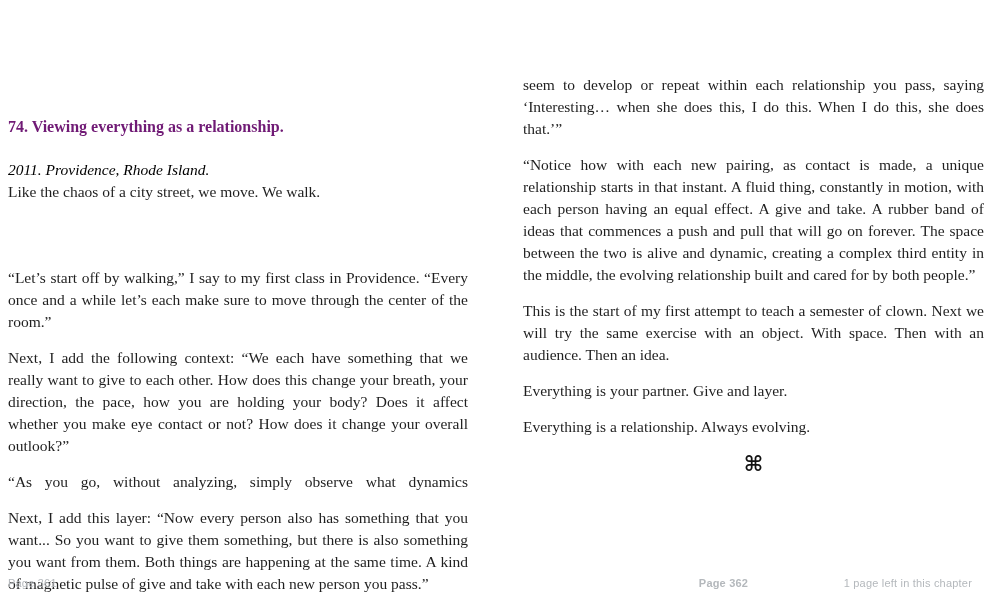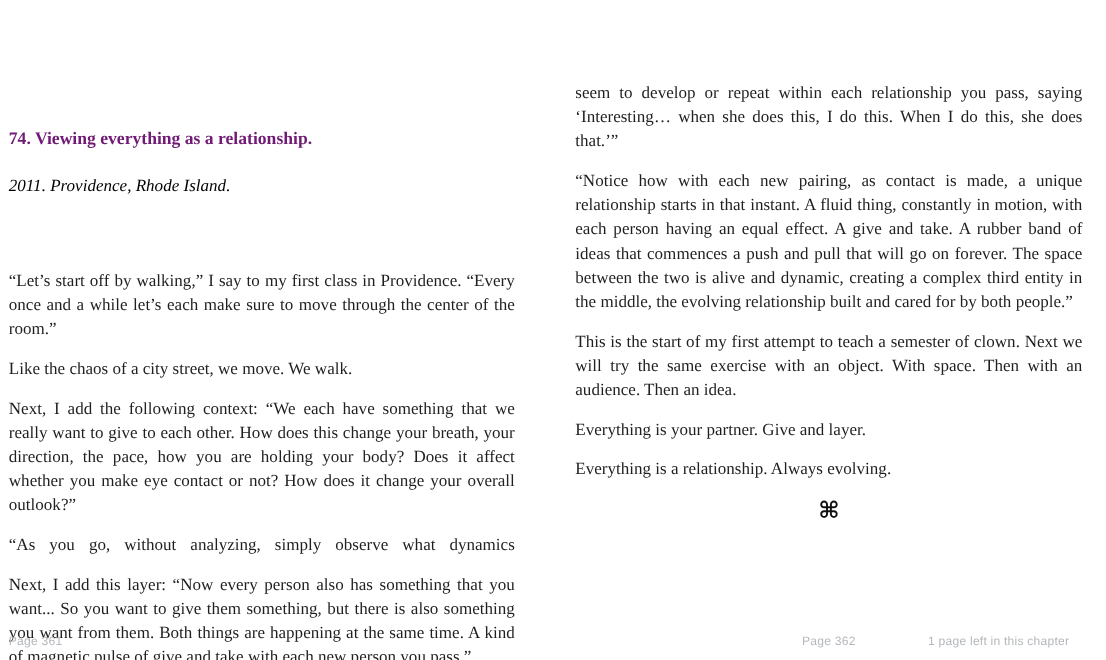"“Let’s start off by walking,”" p.para { order: before "Like the chaos of a" -> after "Like the chaos of a" }
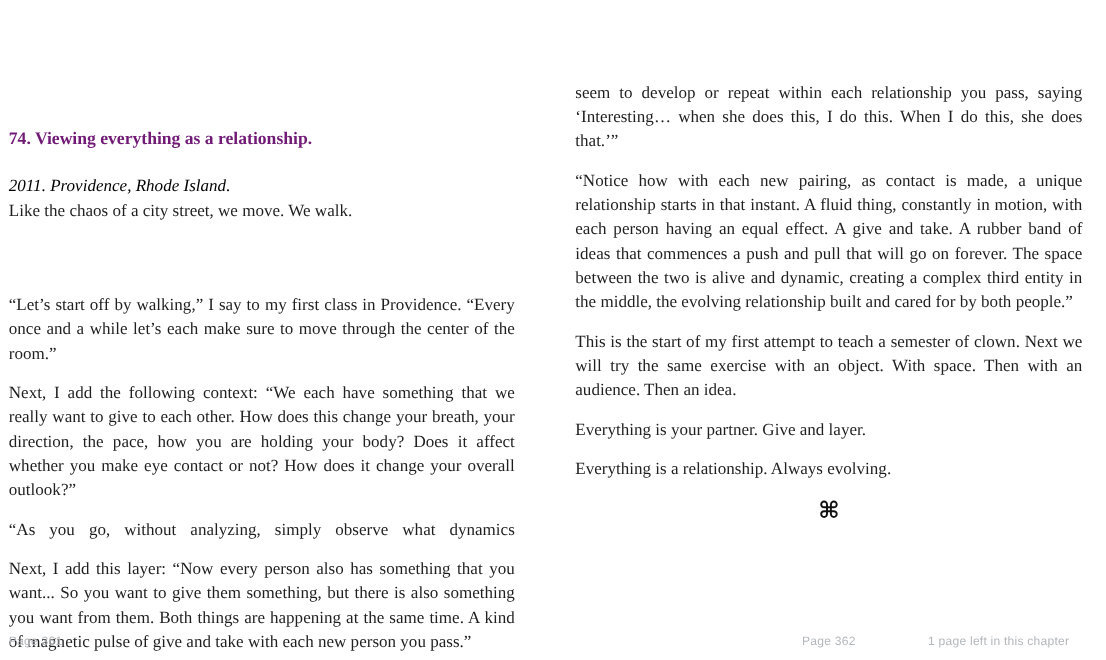"Page 362" .footer-label.page-right { font-weight: none -> bold; left: 523px -> 493px }
